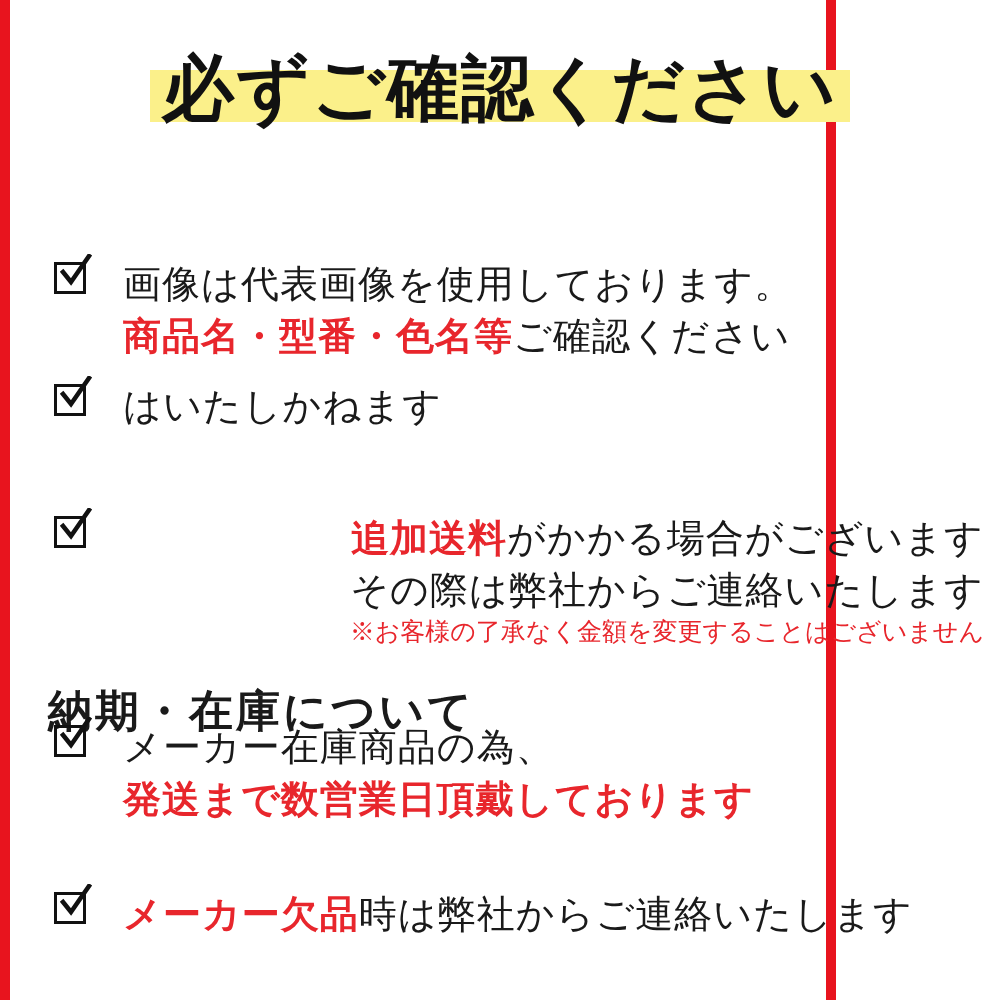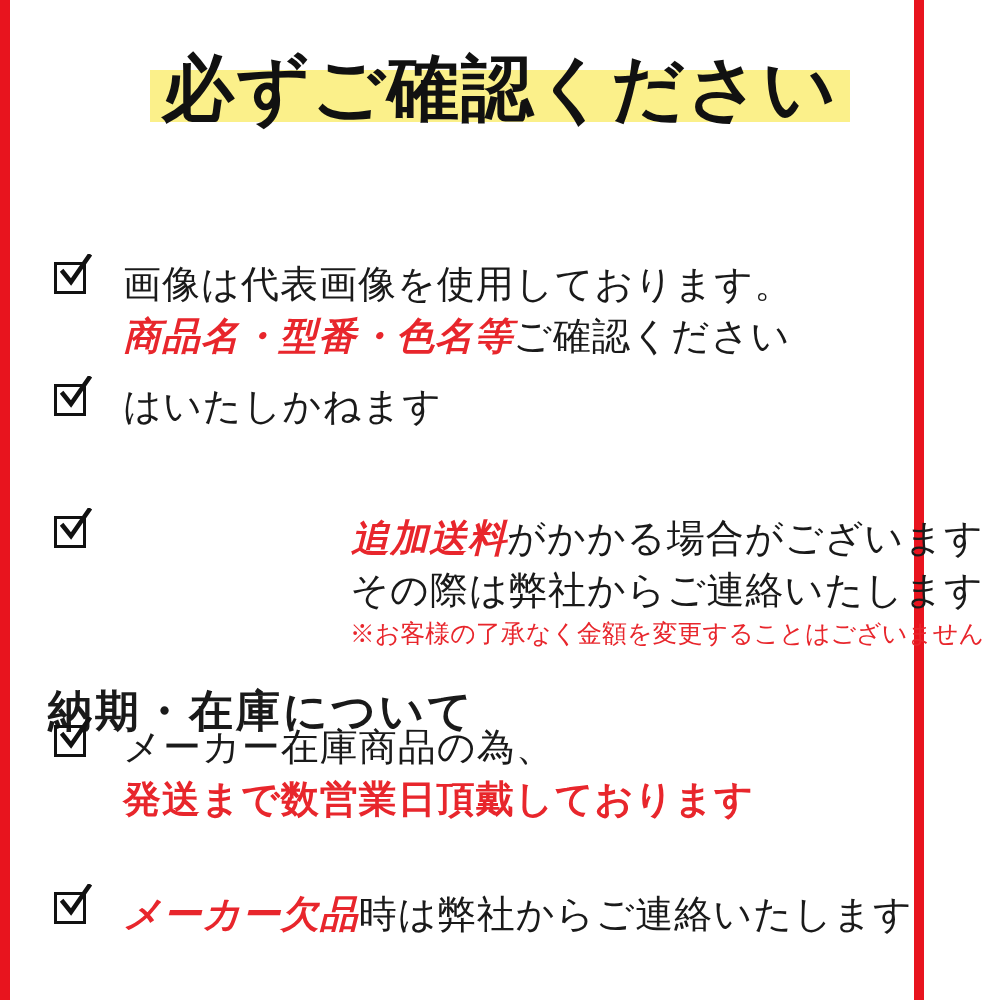"必ずご確認ください" .page { width: 924px -> 836px }
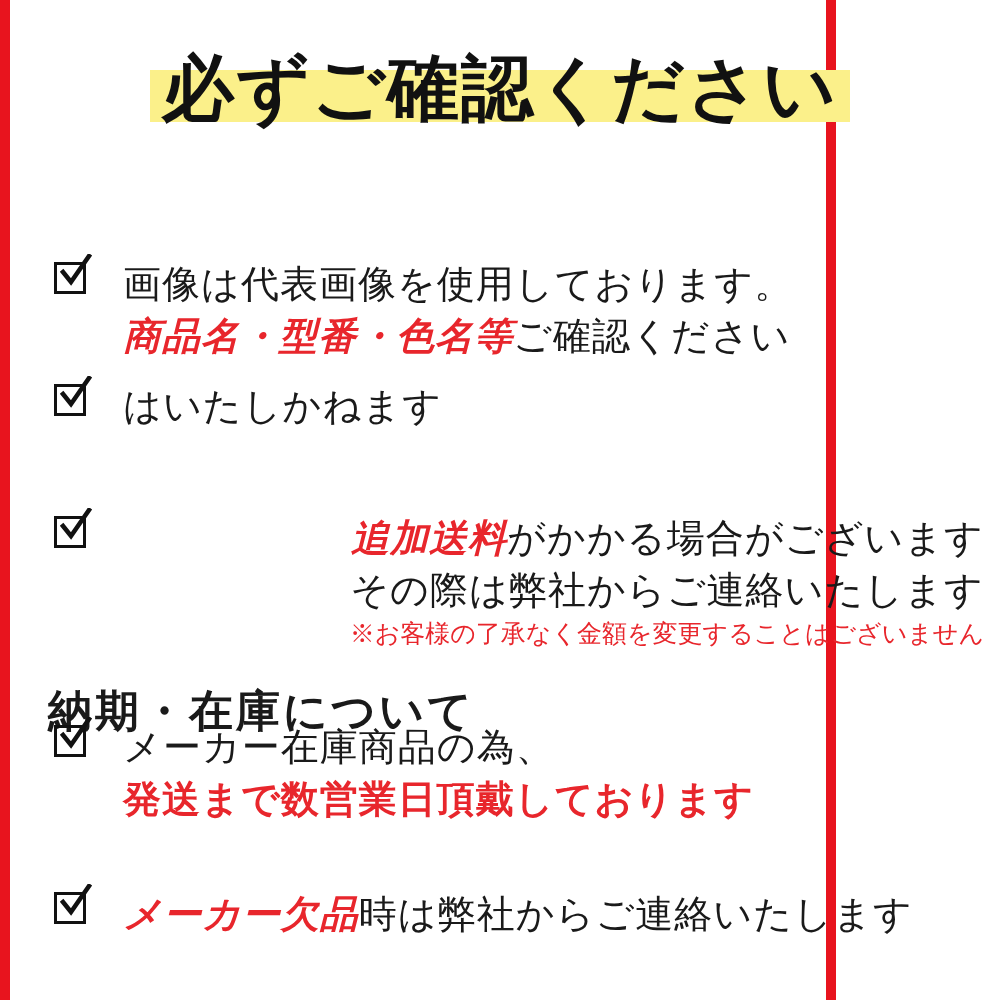"商品名・型番・色名等" .mixed .red { font-style: italic -> none }
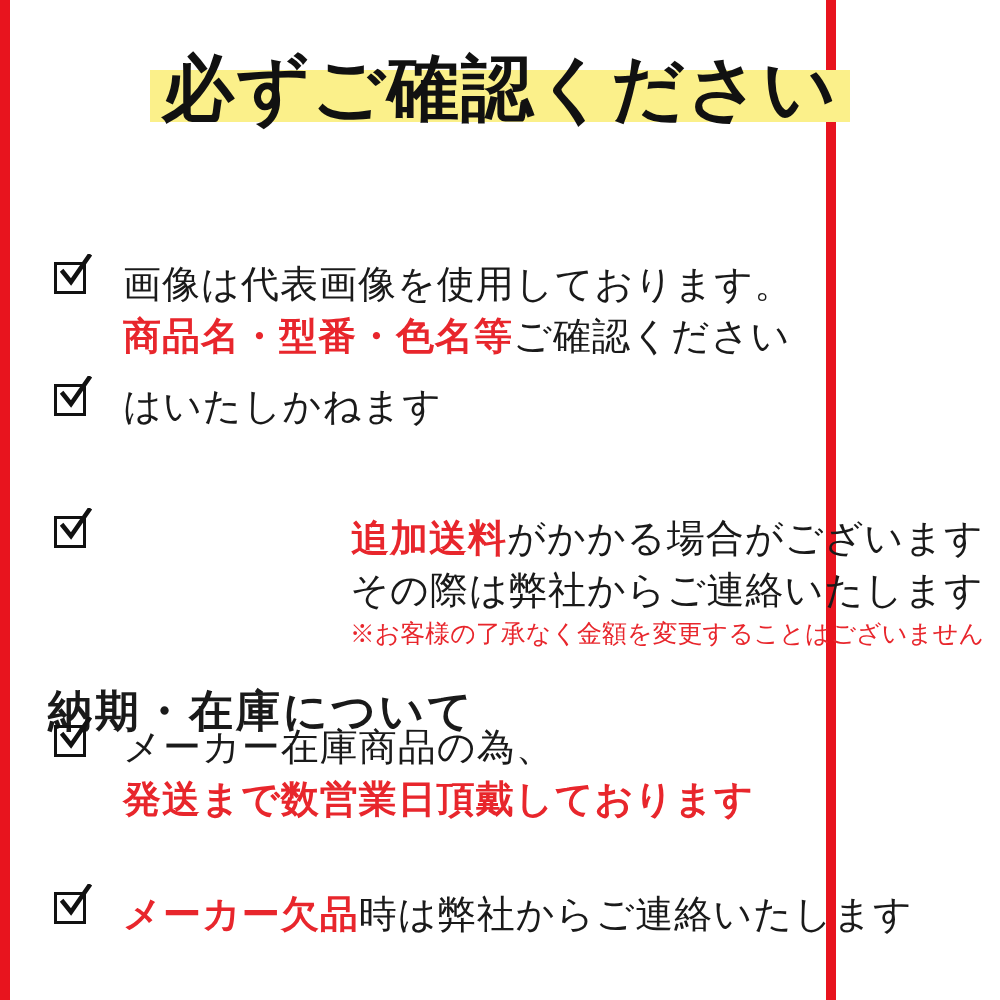"※お客様の了承なく金額を変更することはございません" .note { font-family: Liberation Serif, serif -> Liberation Mono, monospace }
